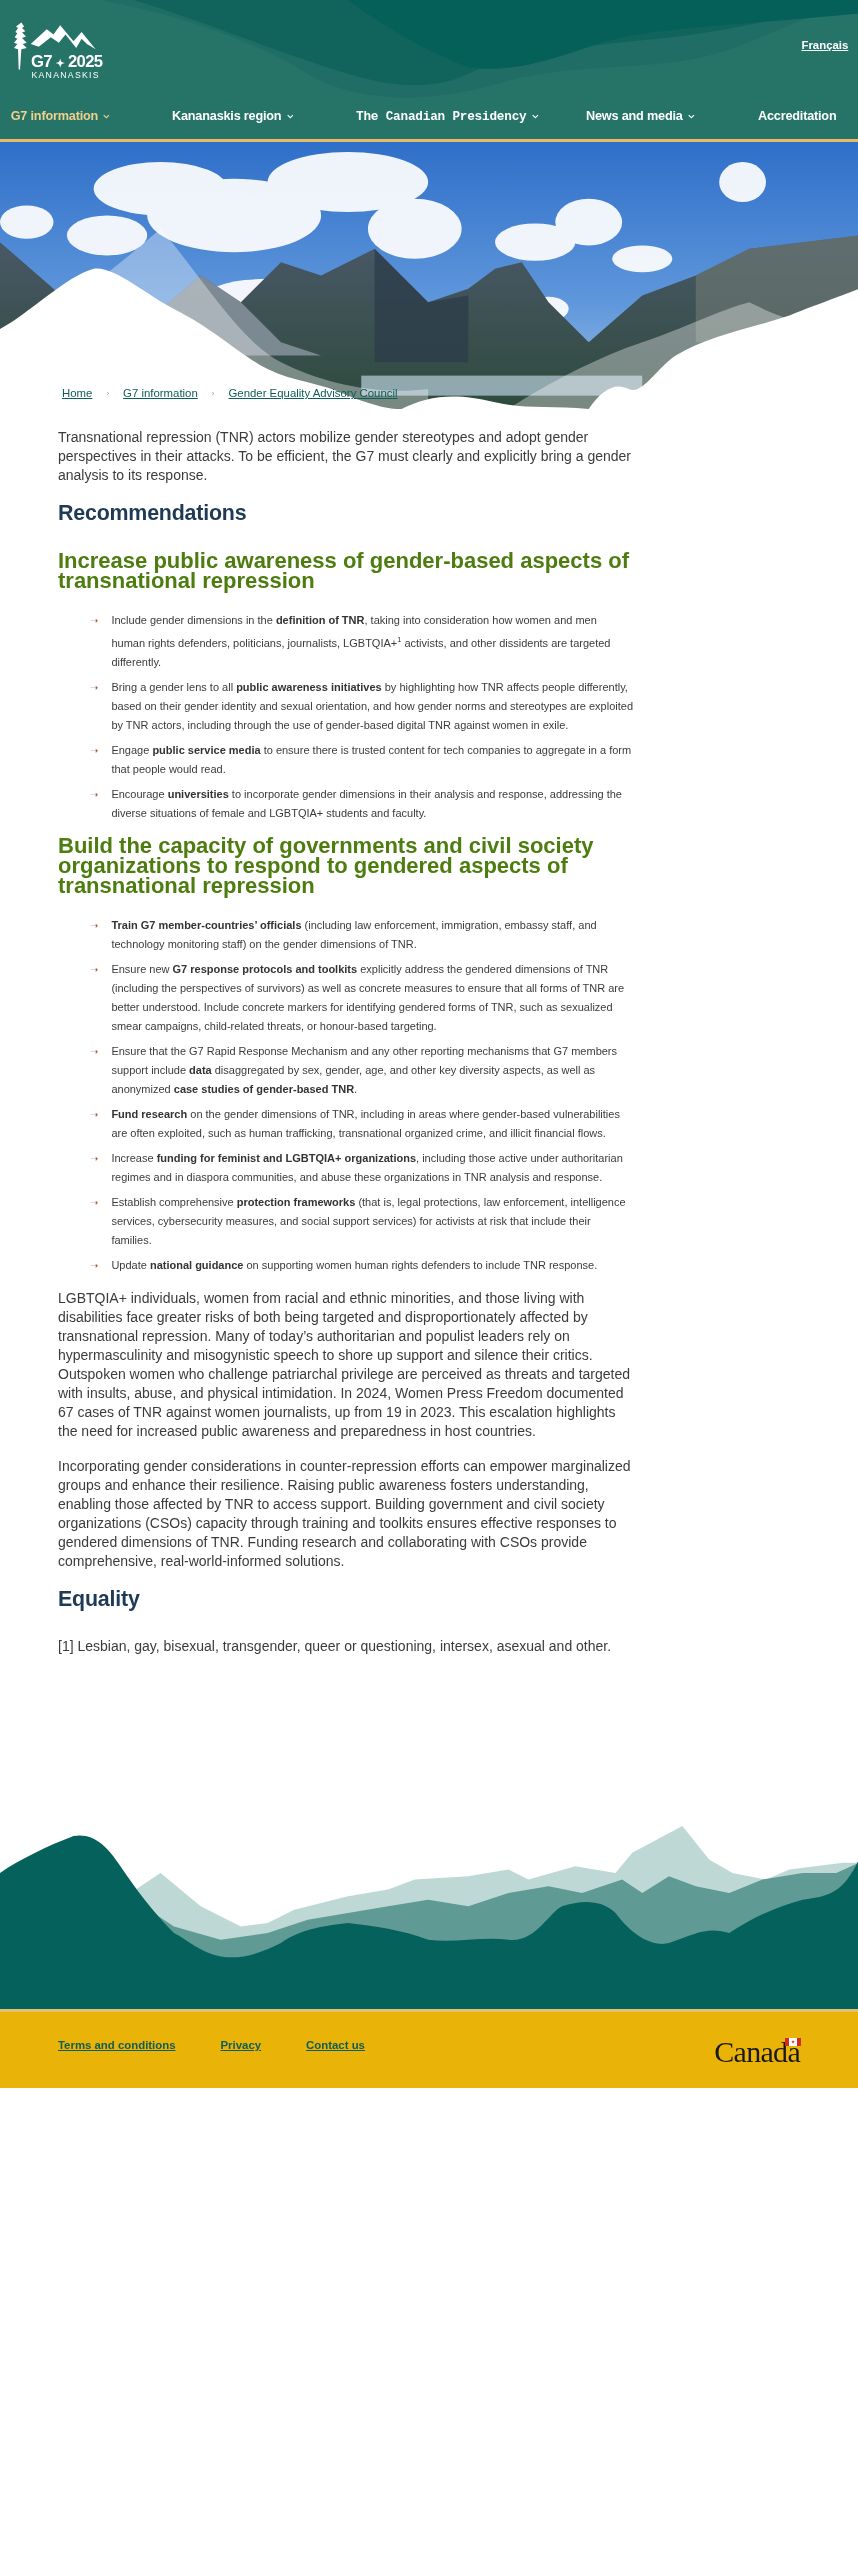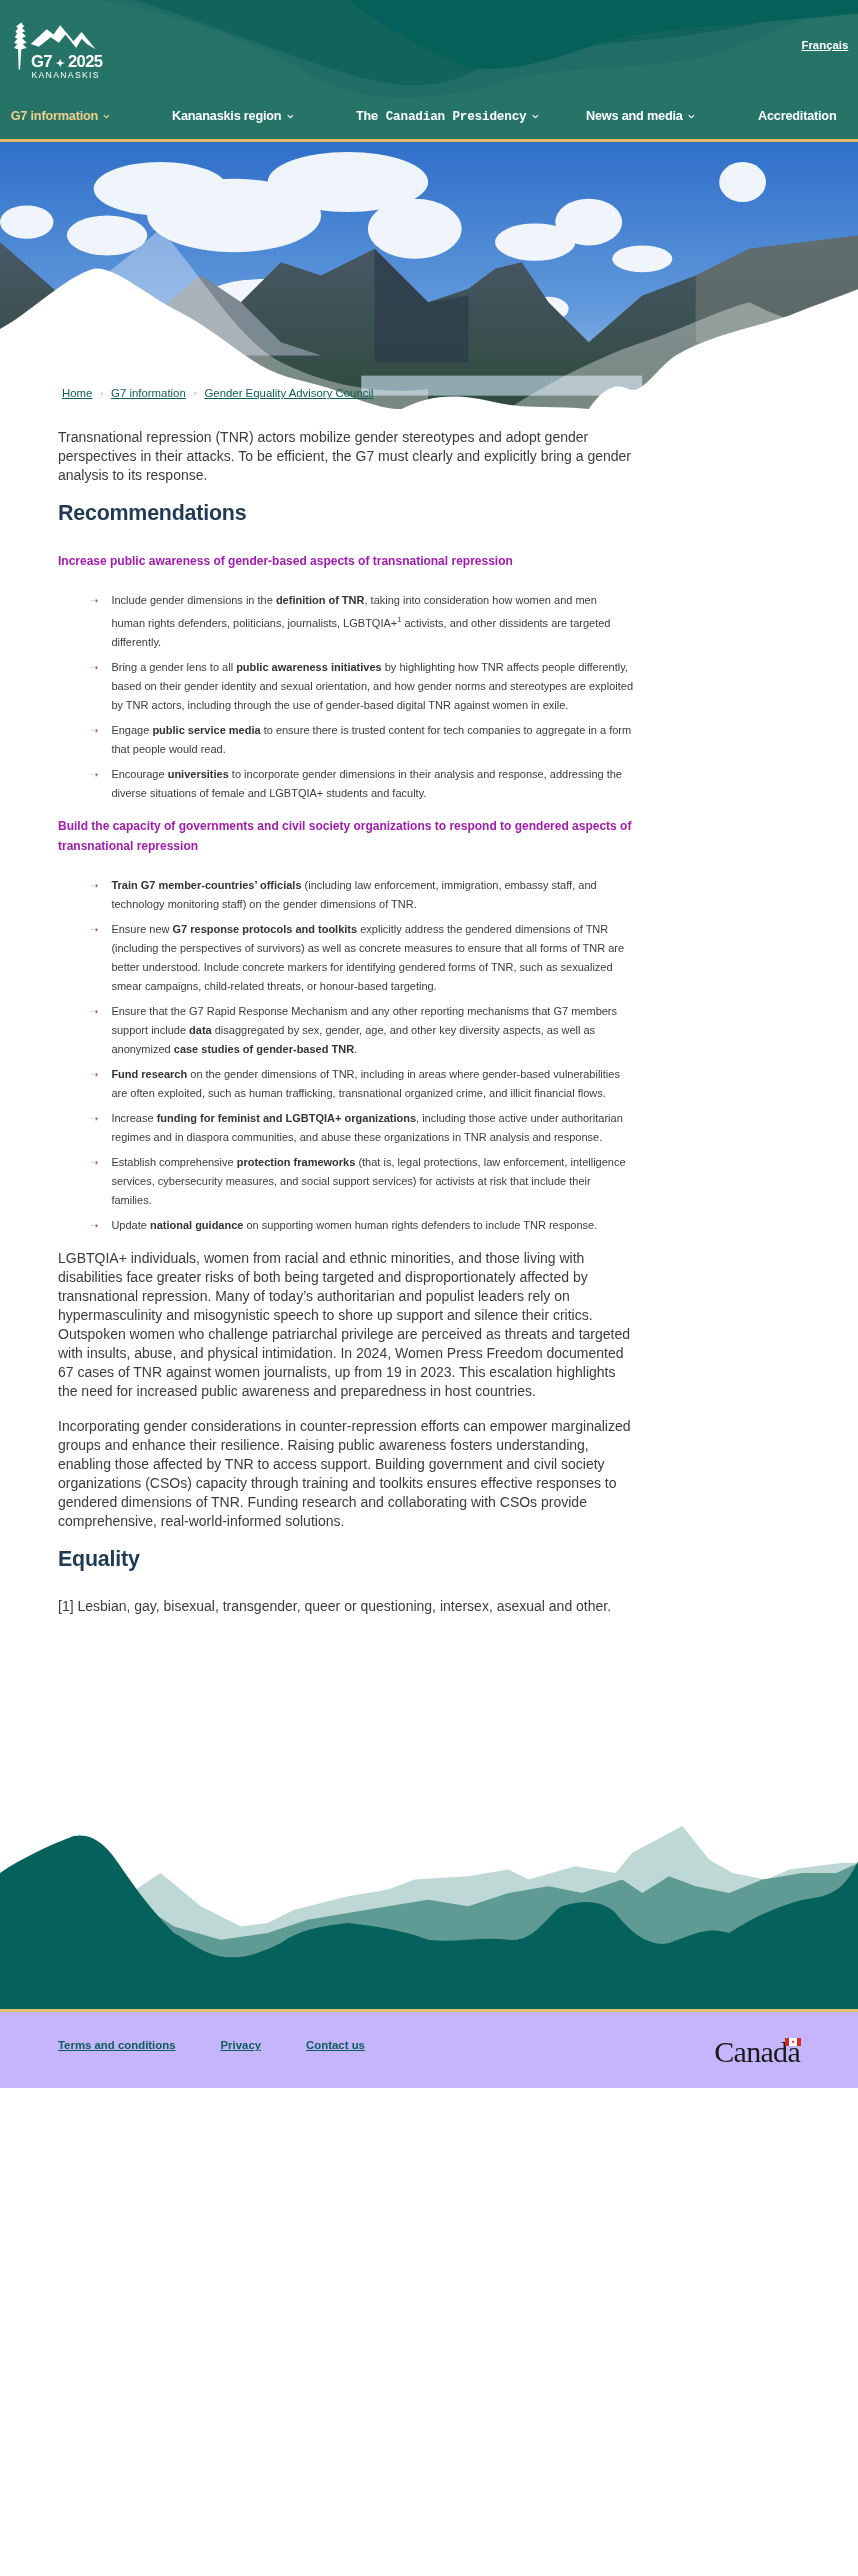"Home" .breadcrumb { gap: 8px -> 14px }
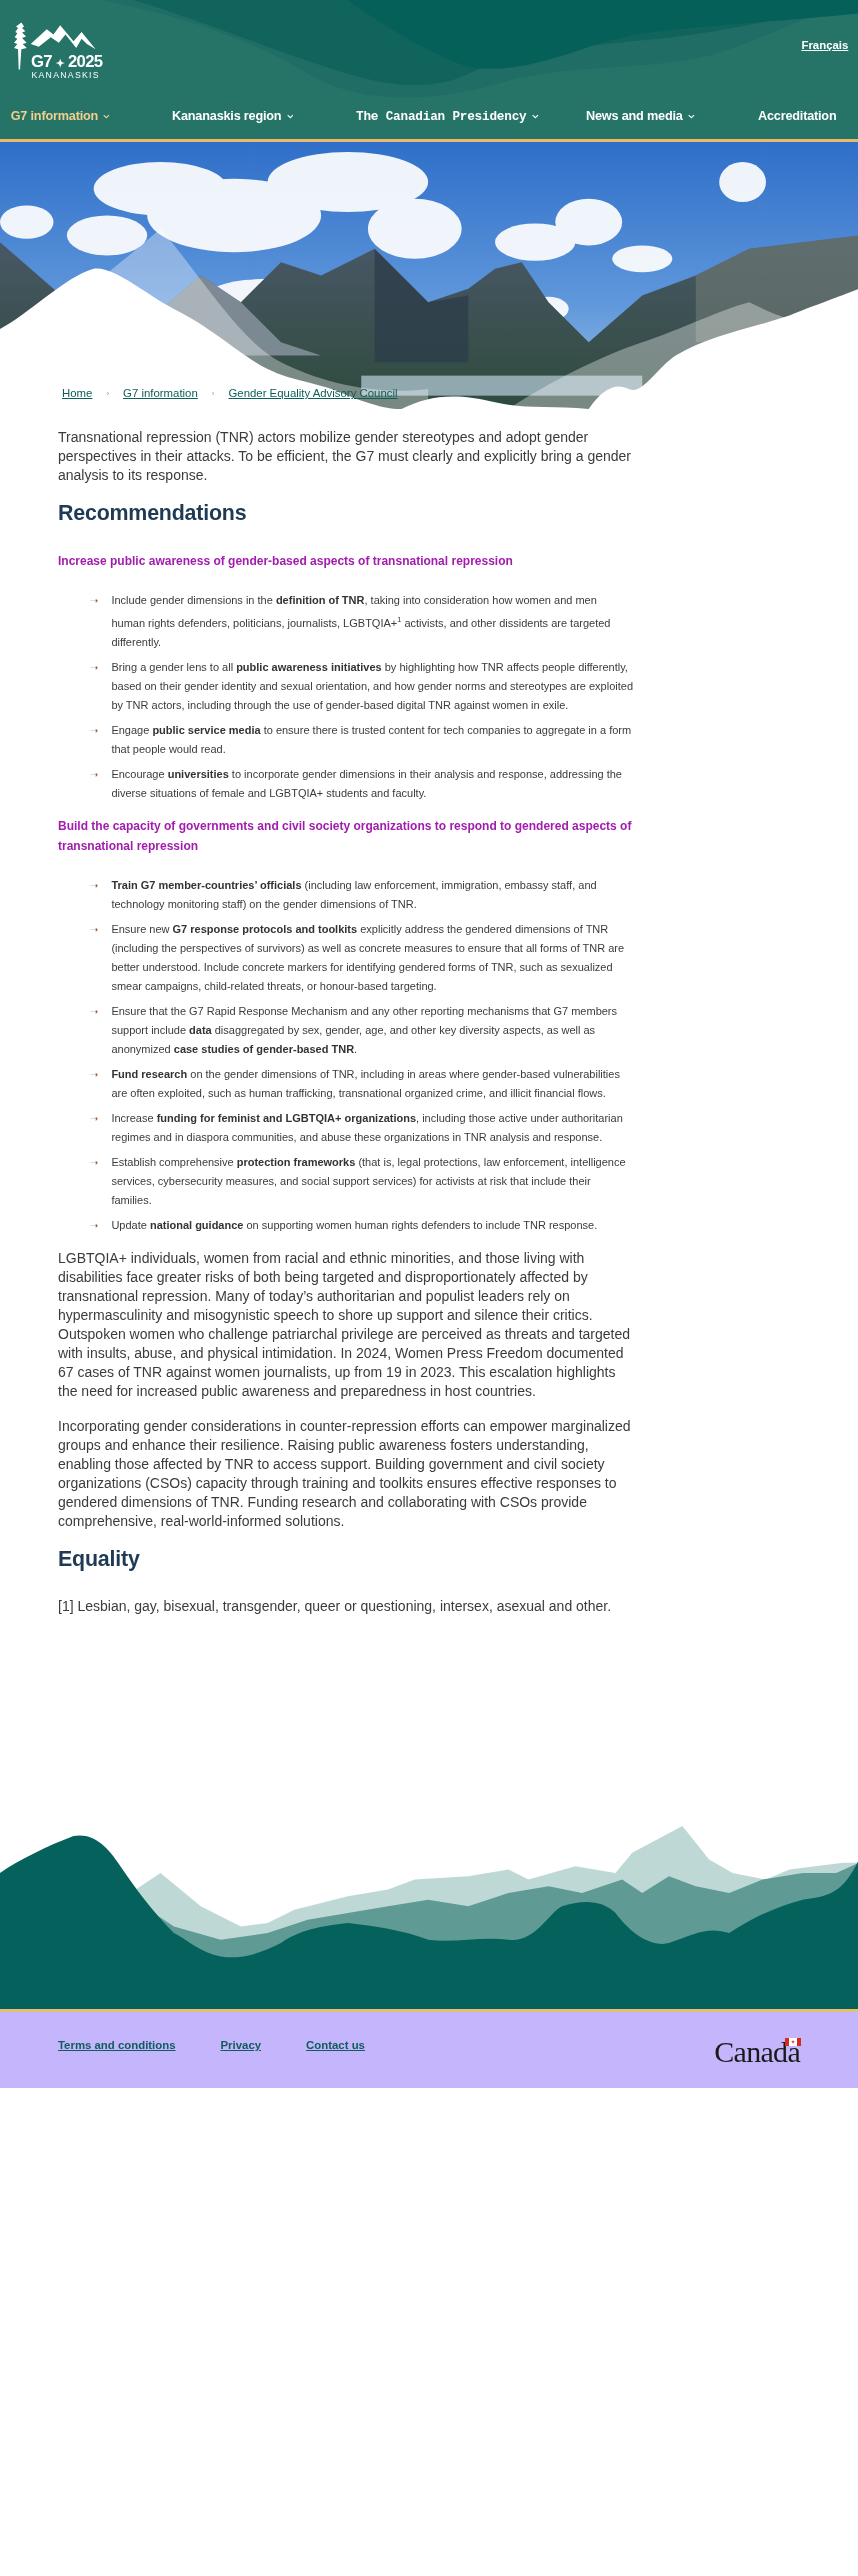"Increase public awareness of" h3.sub { color: #a21caf -> #4d7c0f; font-size: 12px -> 22px }
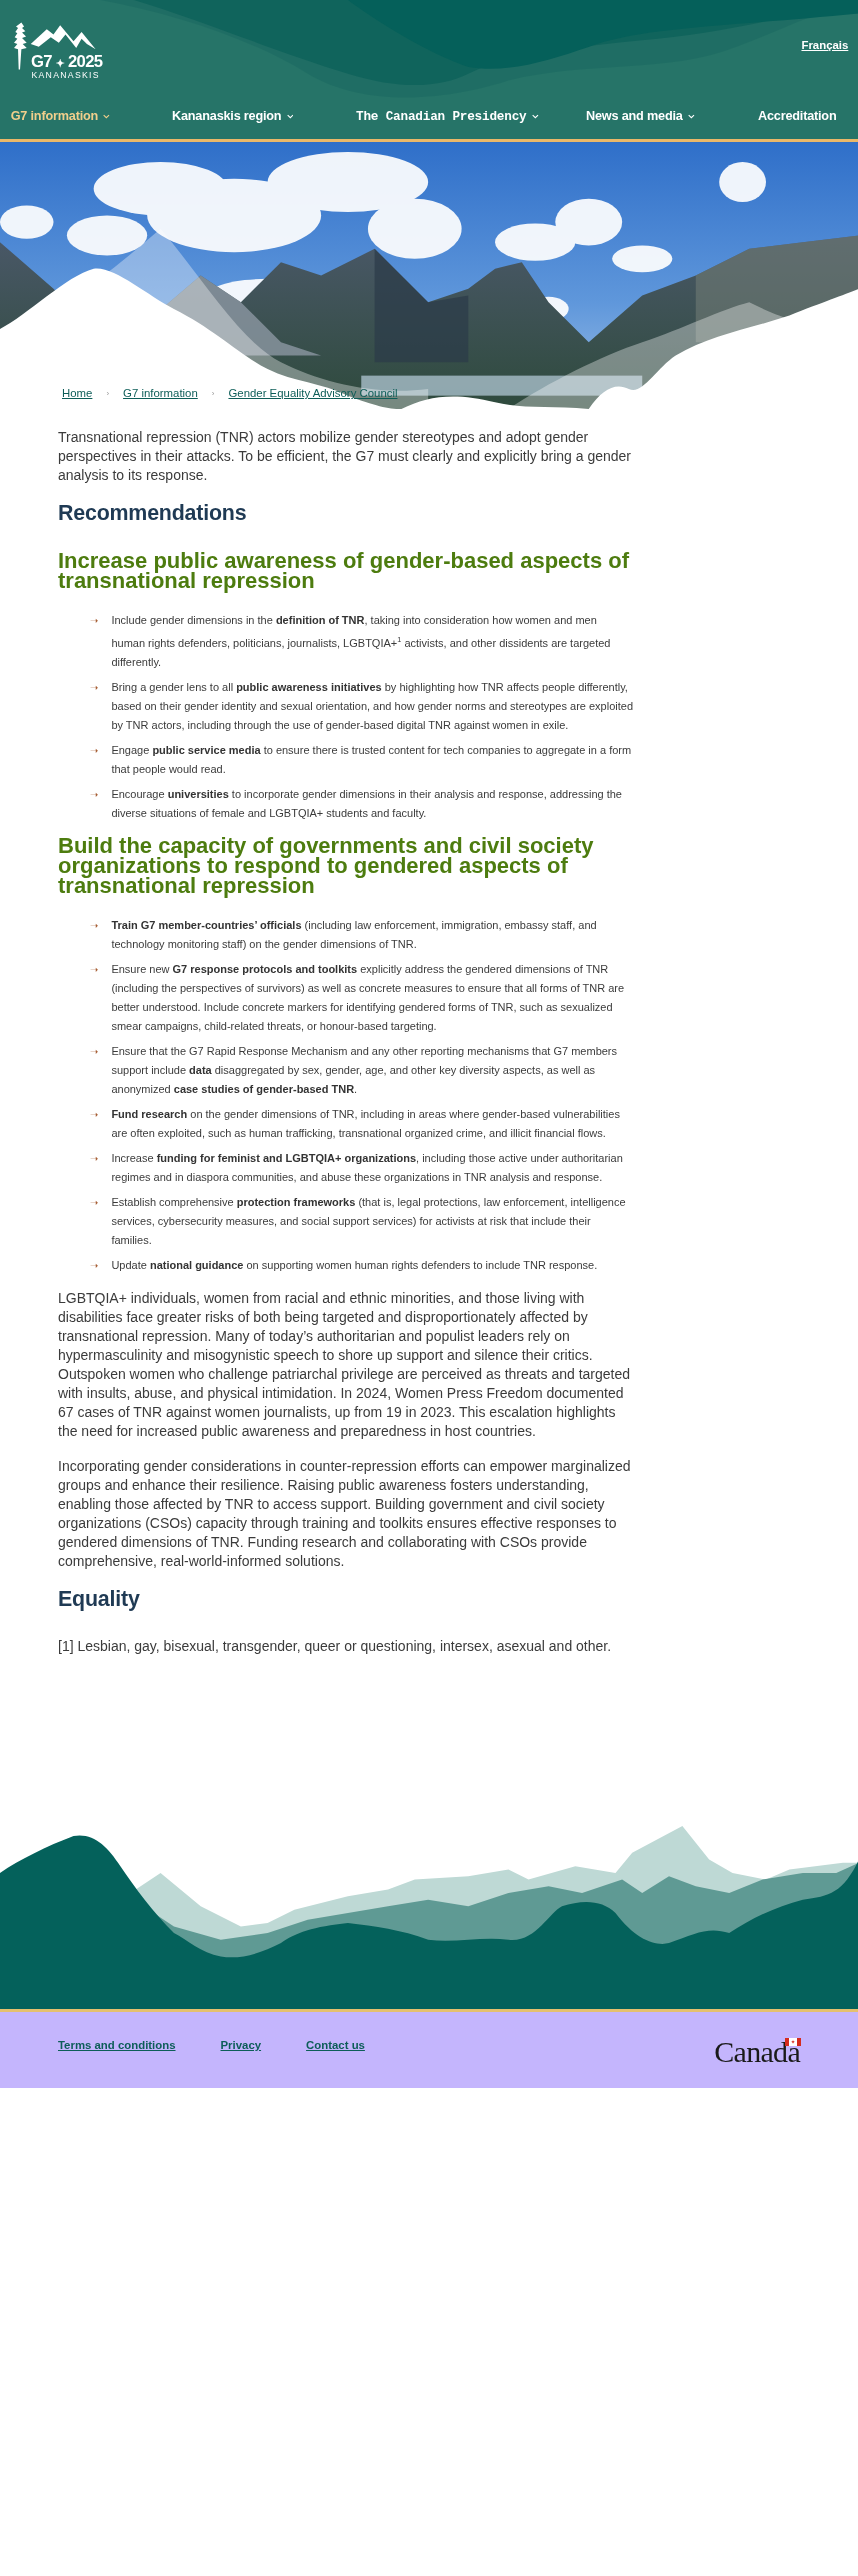"Terms and conditions" .footer { background: #c4b5fd -> #eab308 }
